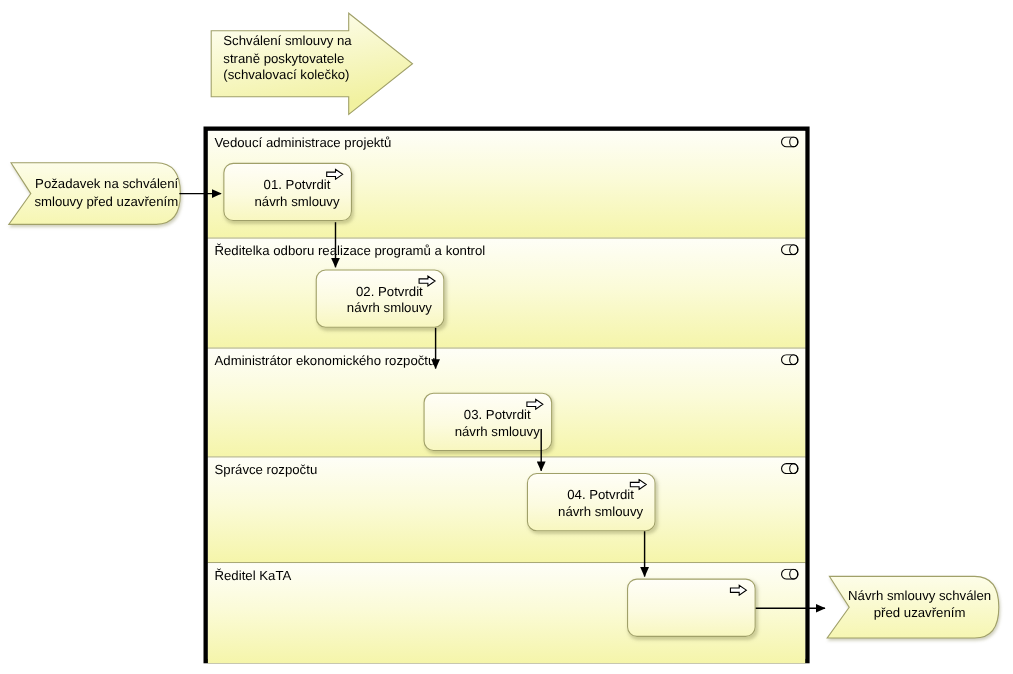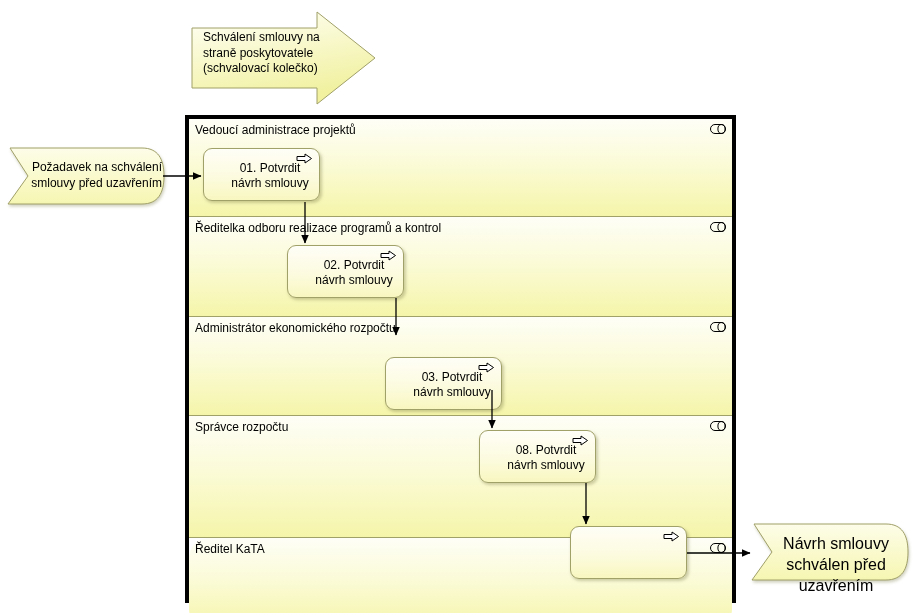"Správce rozpočtu" div.lane { height: 122px -> 96px }
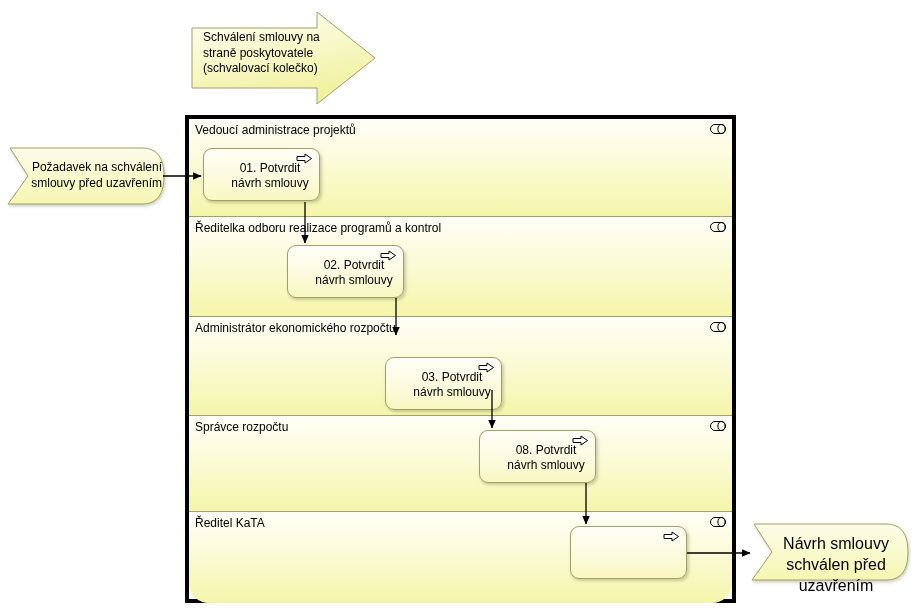"08. Potvrdit návrh smlouvy" span { text: 08 -> 04 }
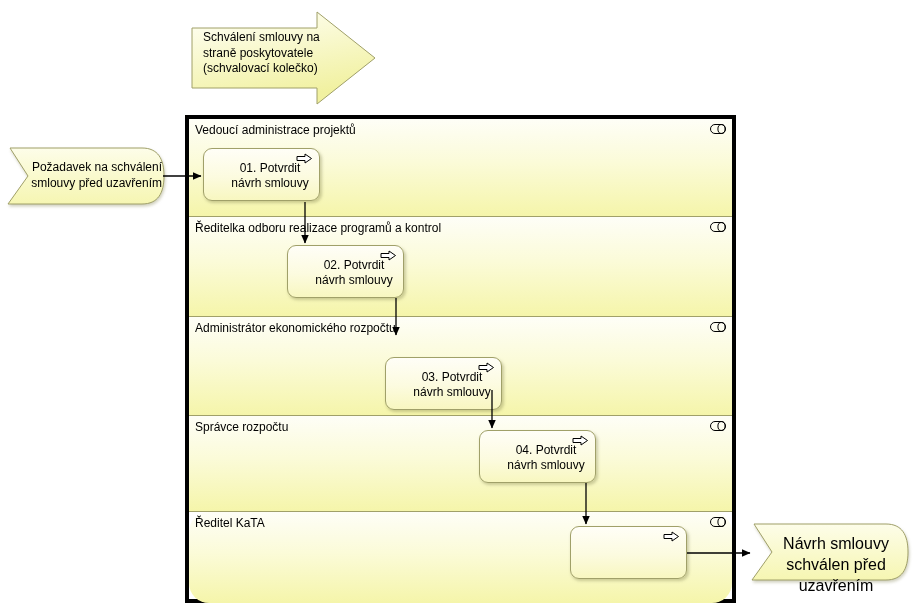"Ředitel KaTA" .lane:last-child { border-radius: 20px -> none }
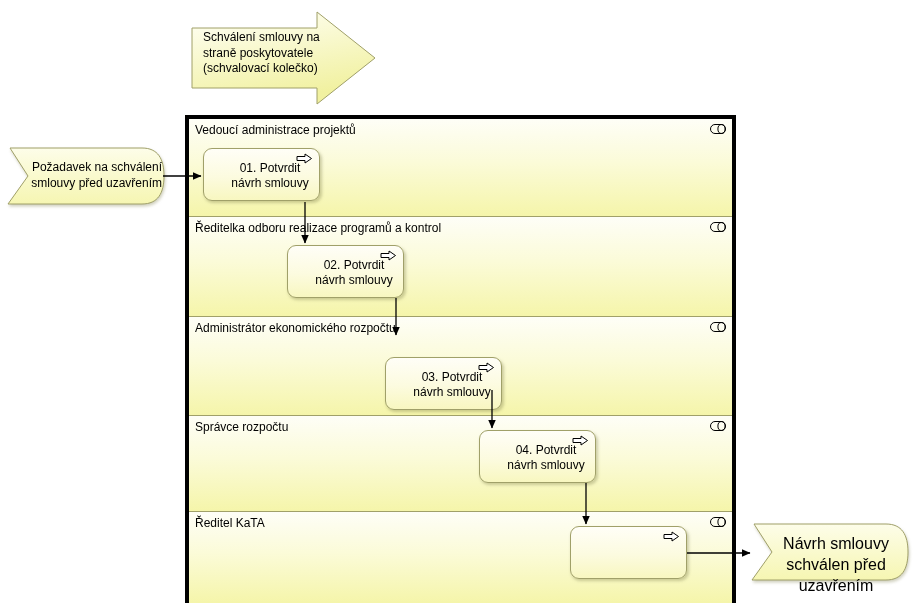"Návrh smlouvy schválen před uzavřením" #end-event-label { font-size: 16px -> 12px }
